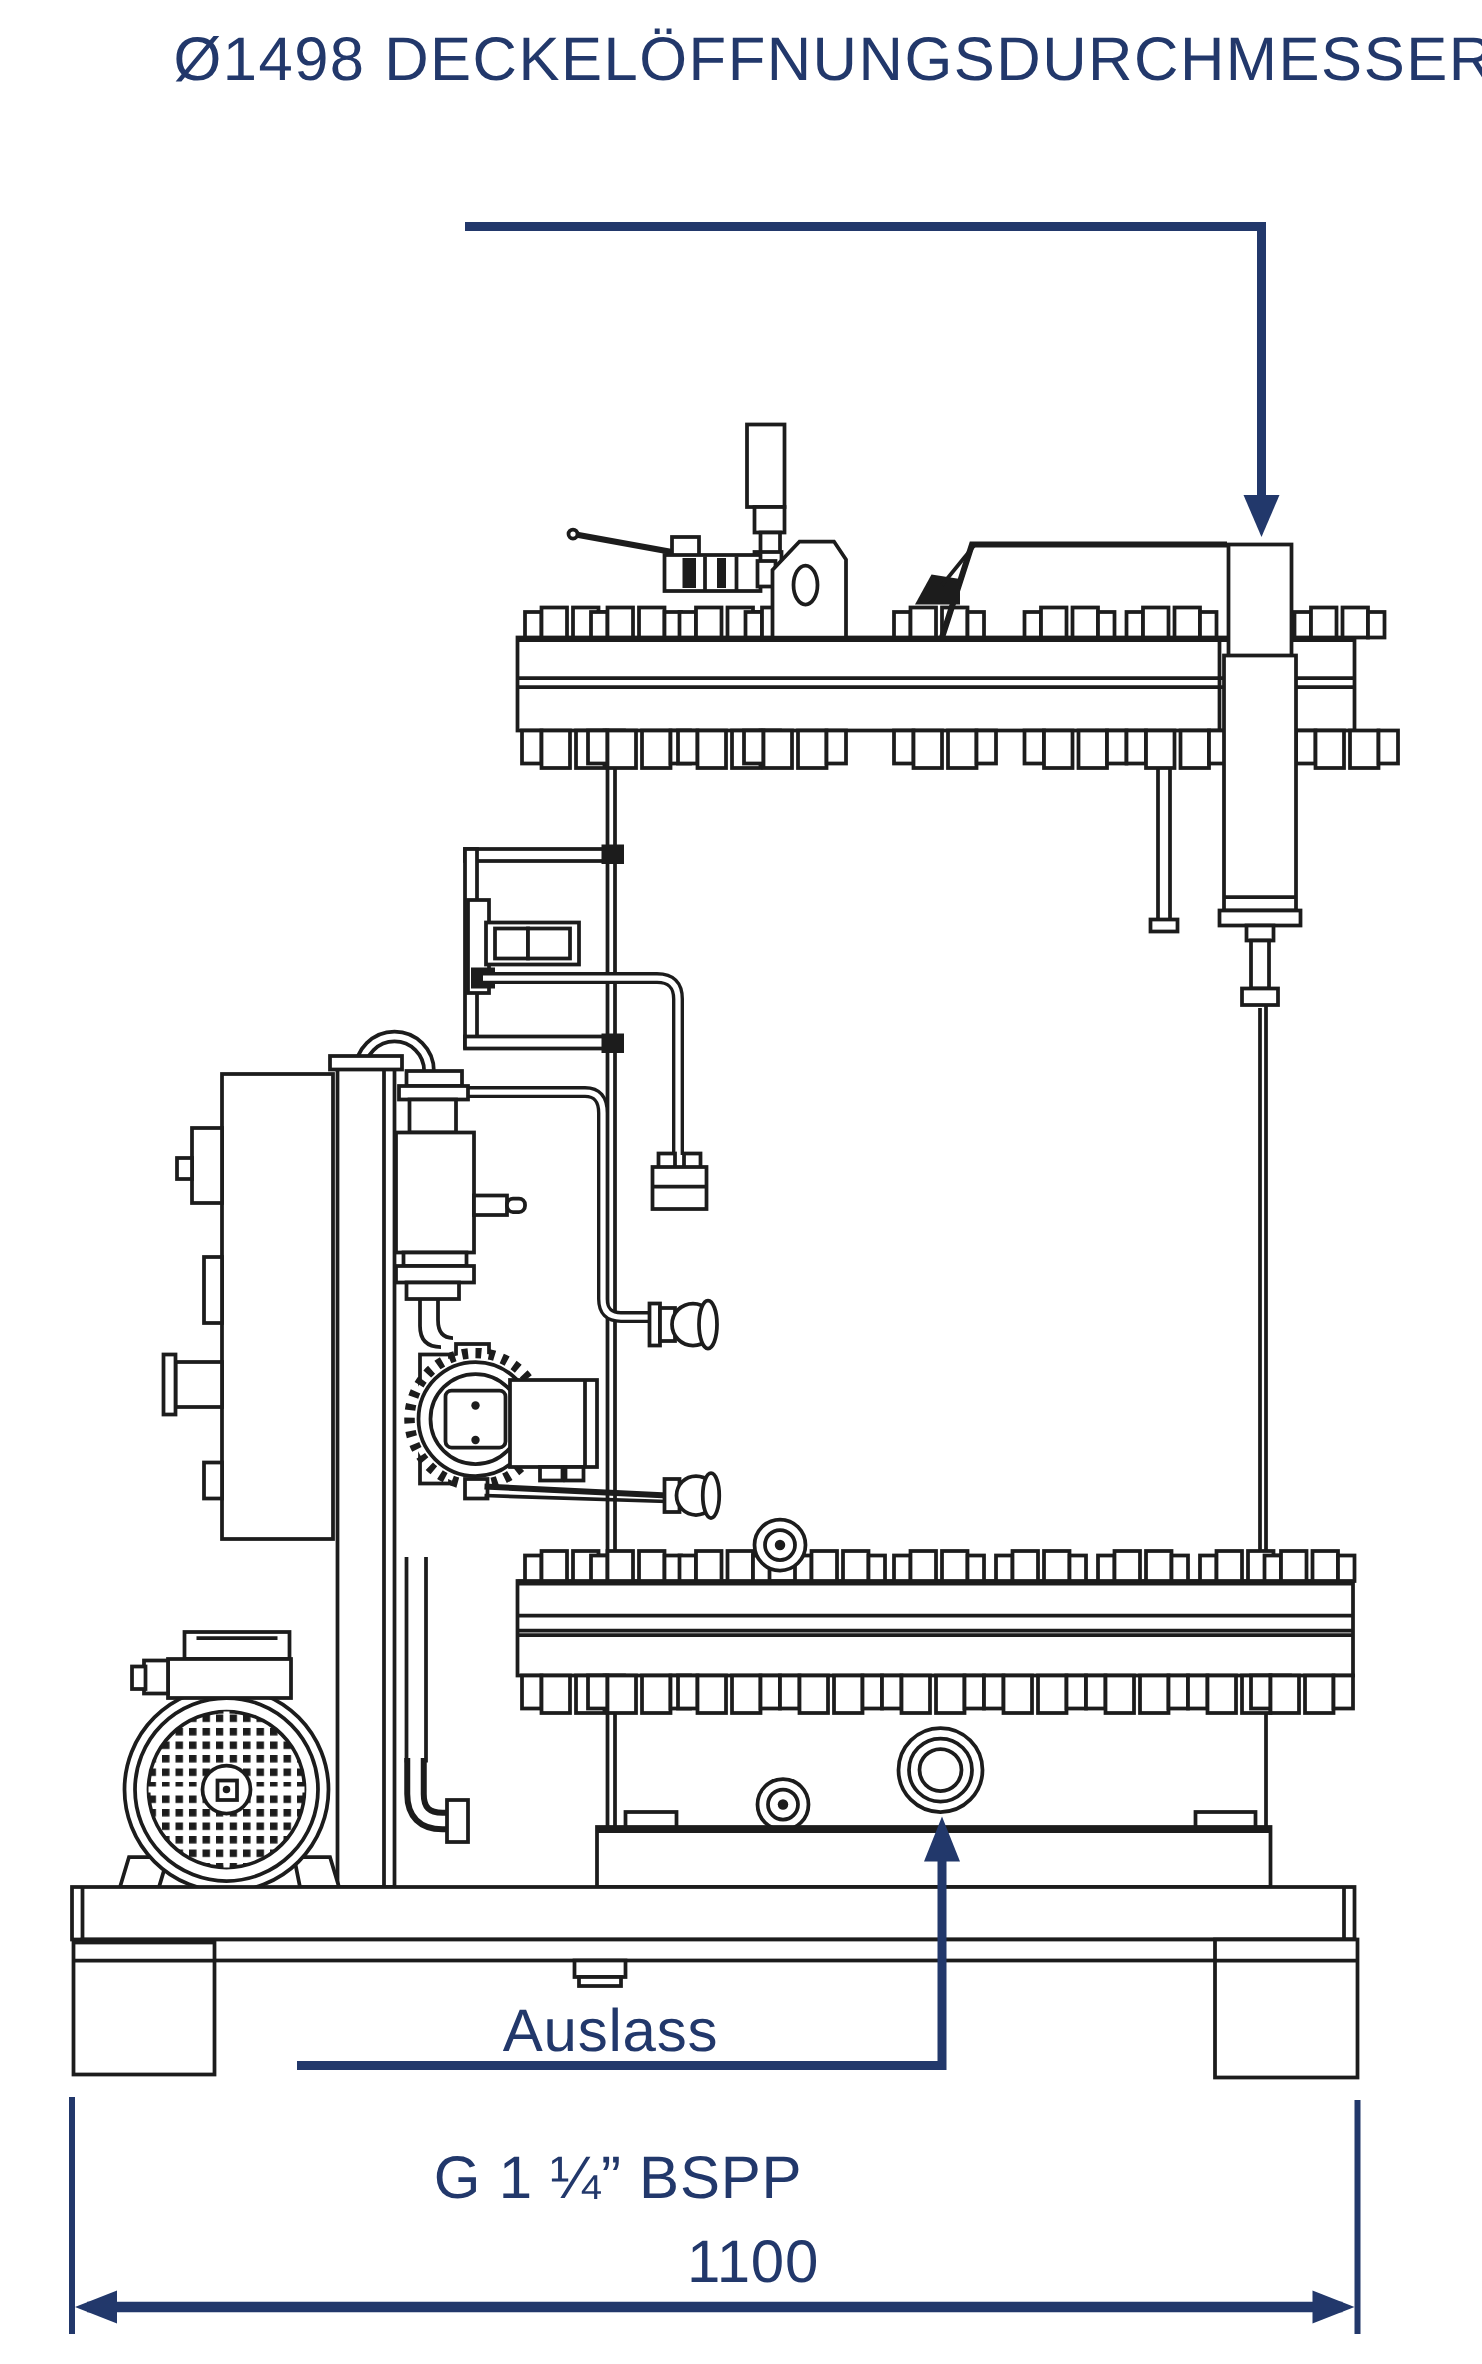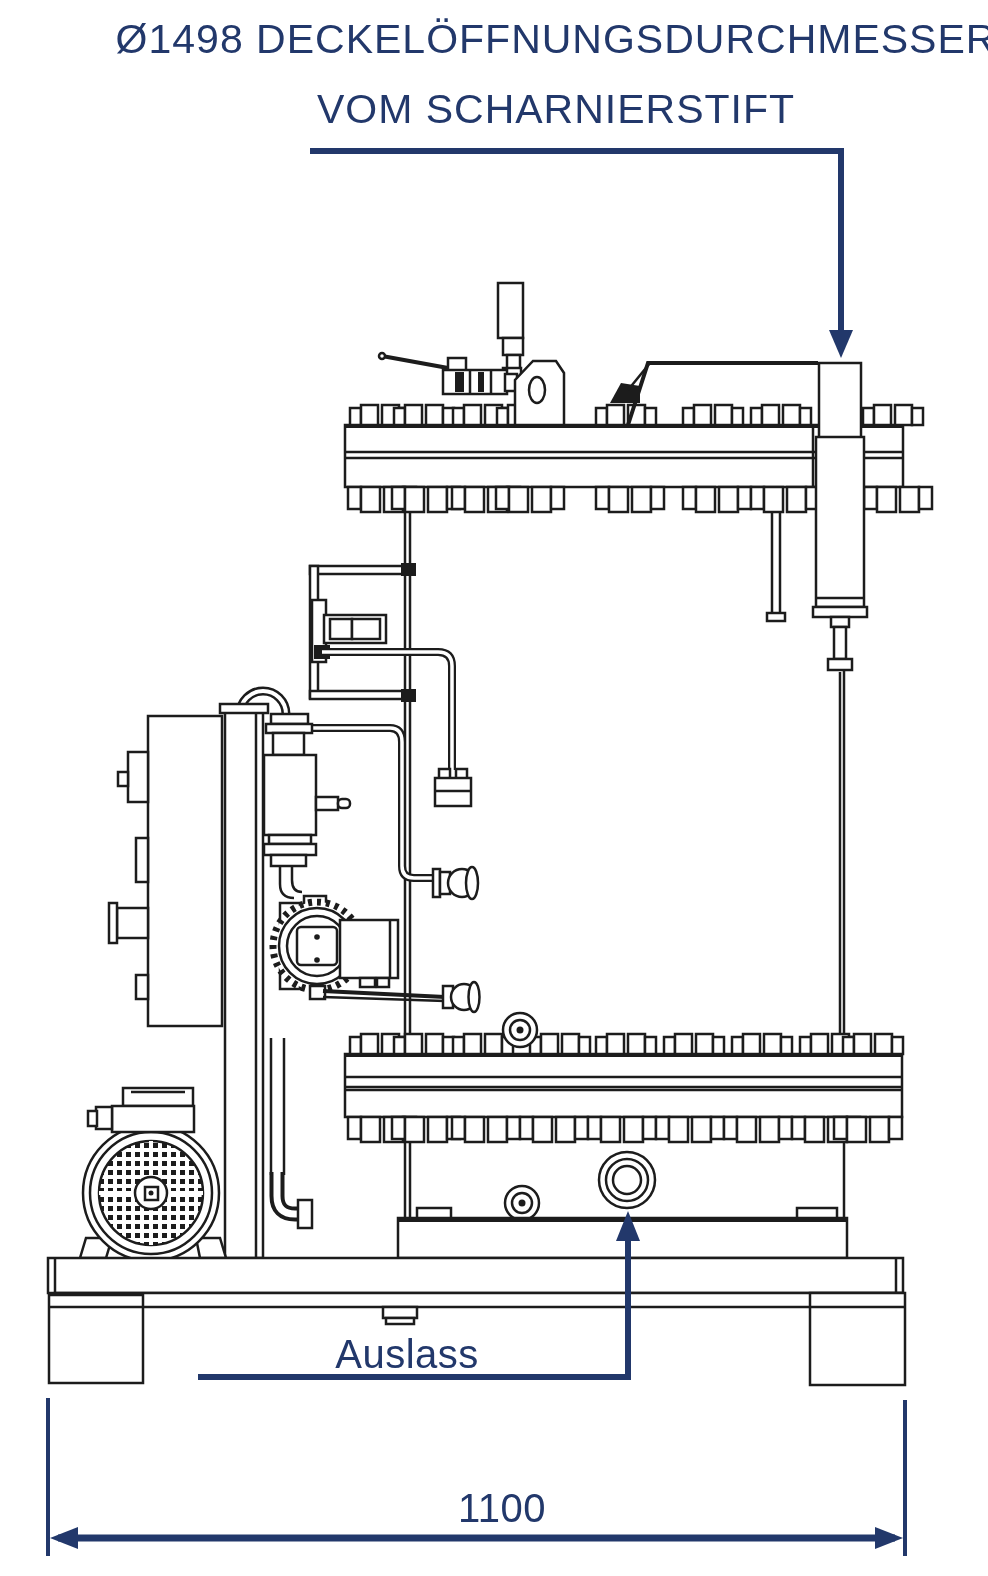"VOM SCHARNIERSTIFT" div.ann { html: <div>VOM SCHARNIERSTIFT</div> -> none }
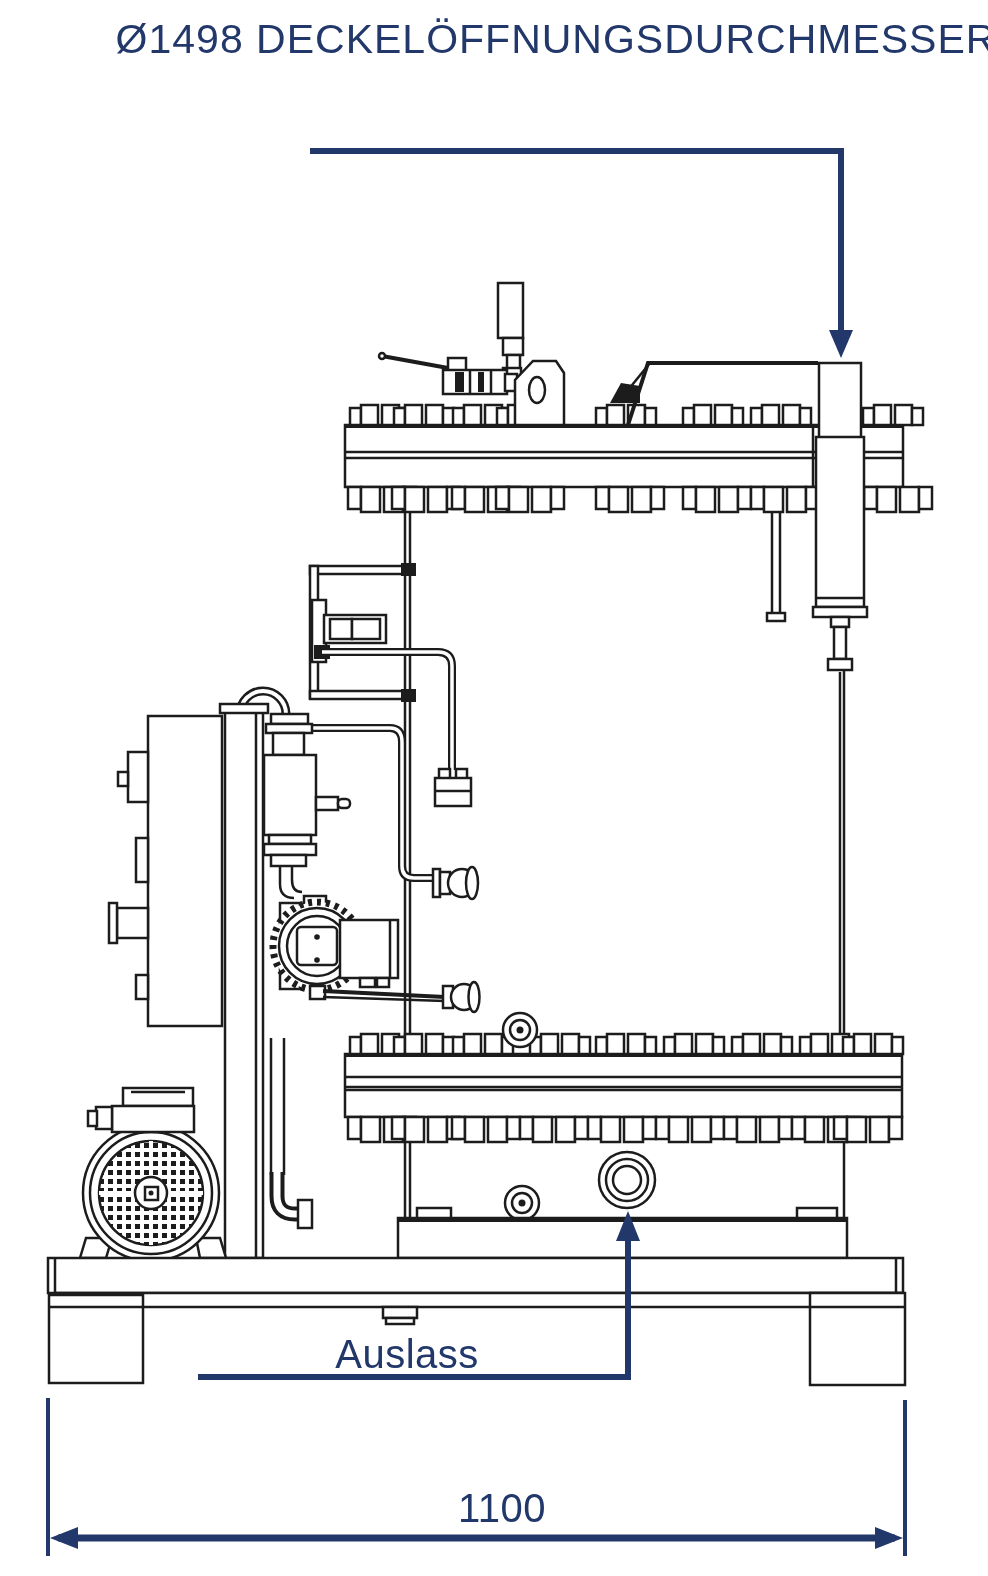"G 1 ¼” BSPP" div.ann { html: none -> <div>G 1 ¼” BSPP</div> }
